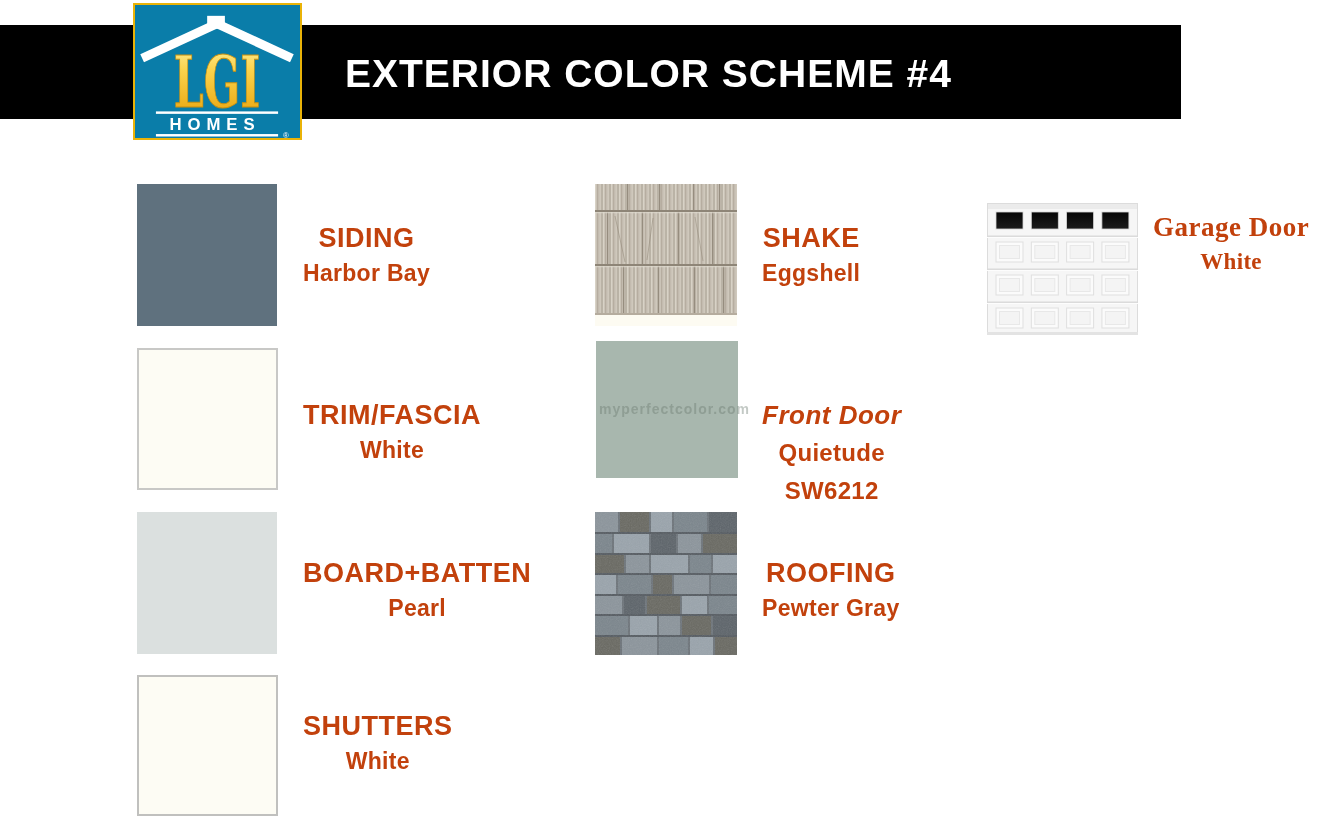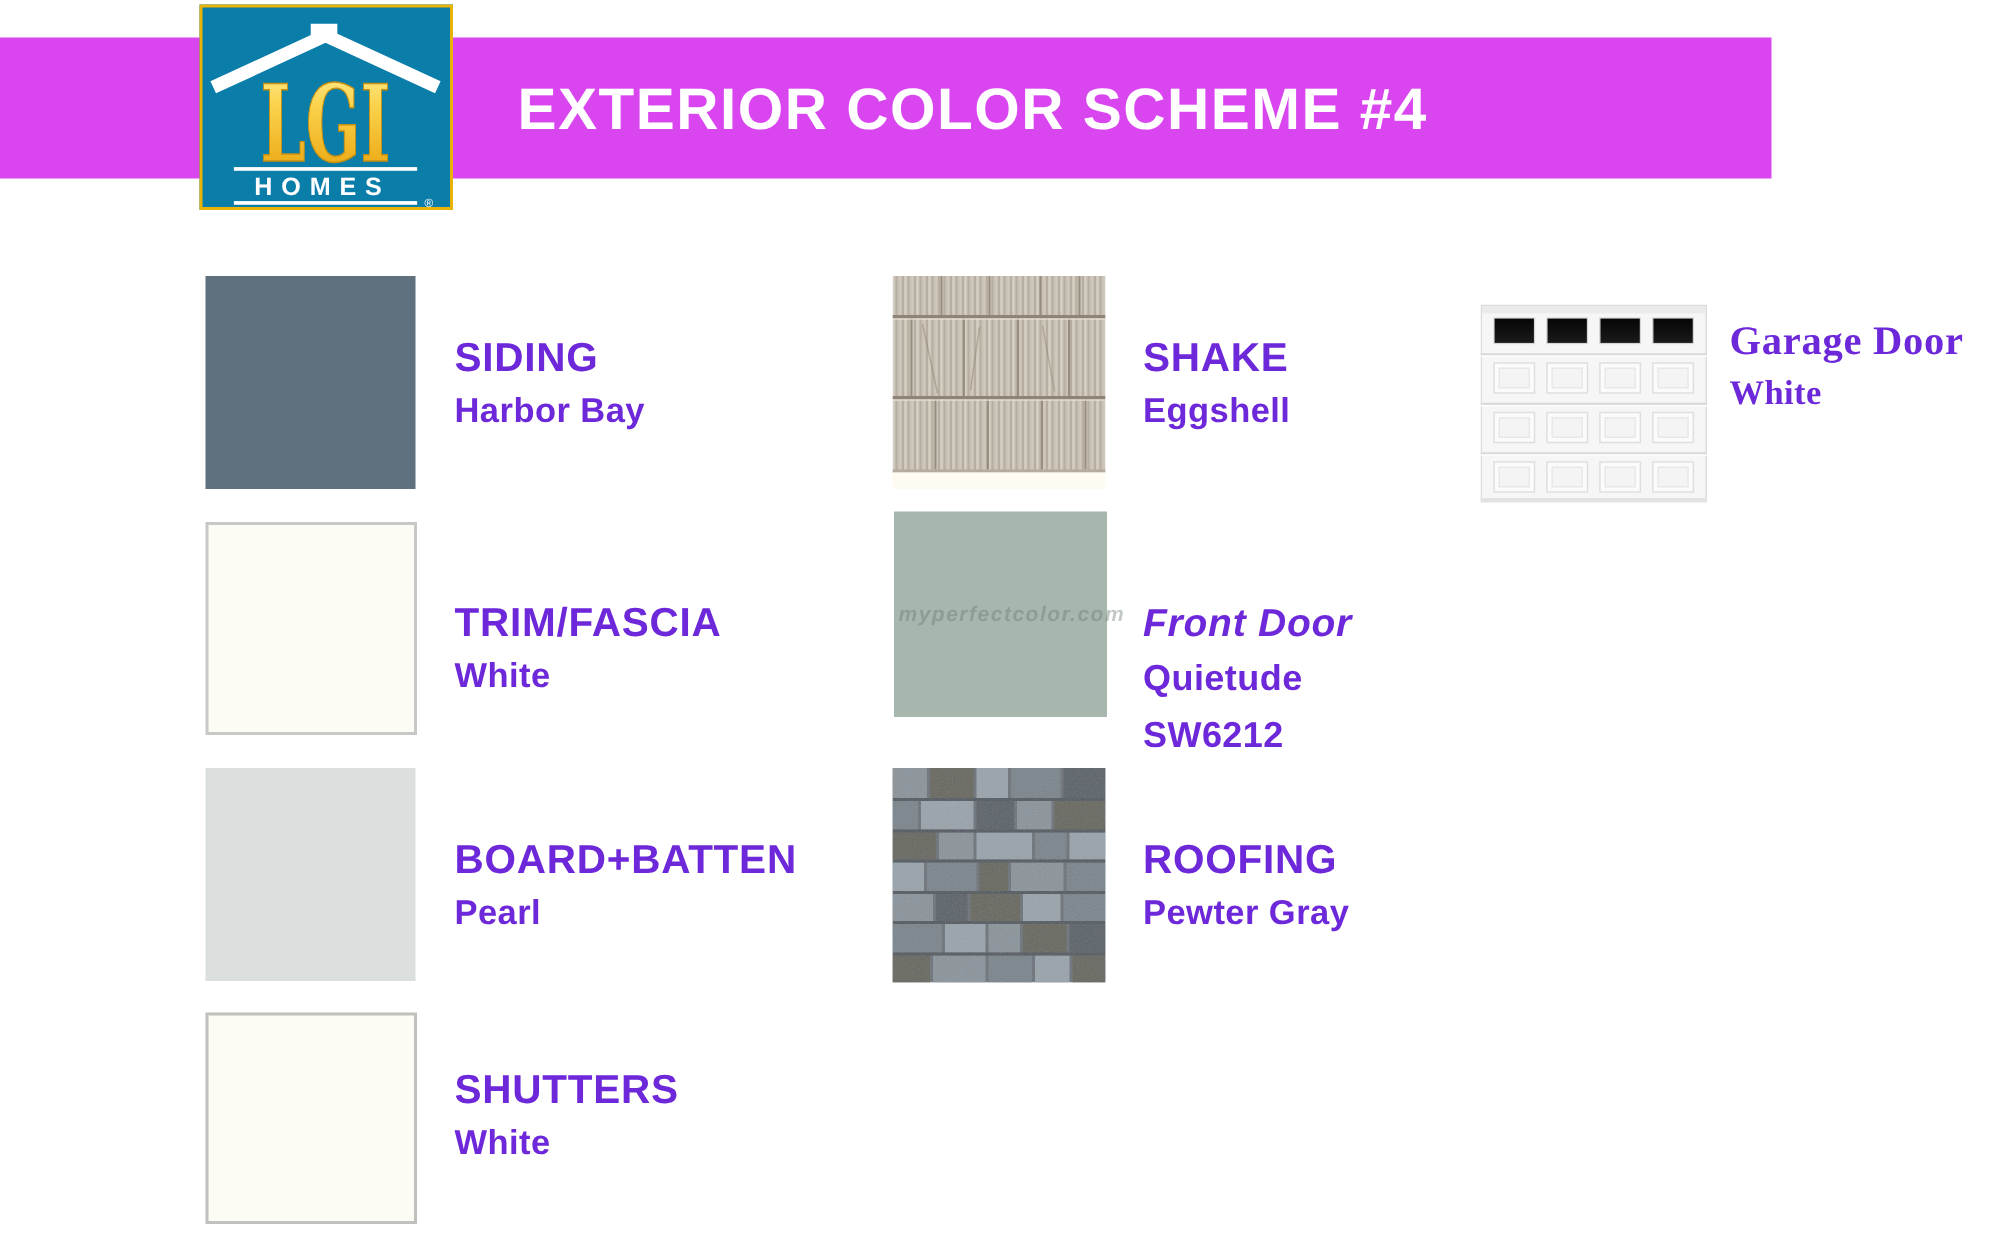"EXTERIOR COLOR SCHEME #4" div.banner { background-color: #d946ef -> #000000 }
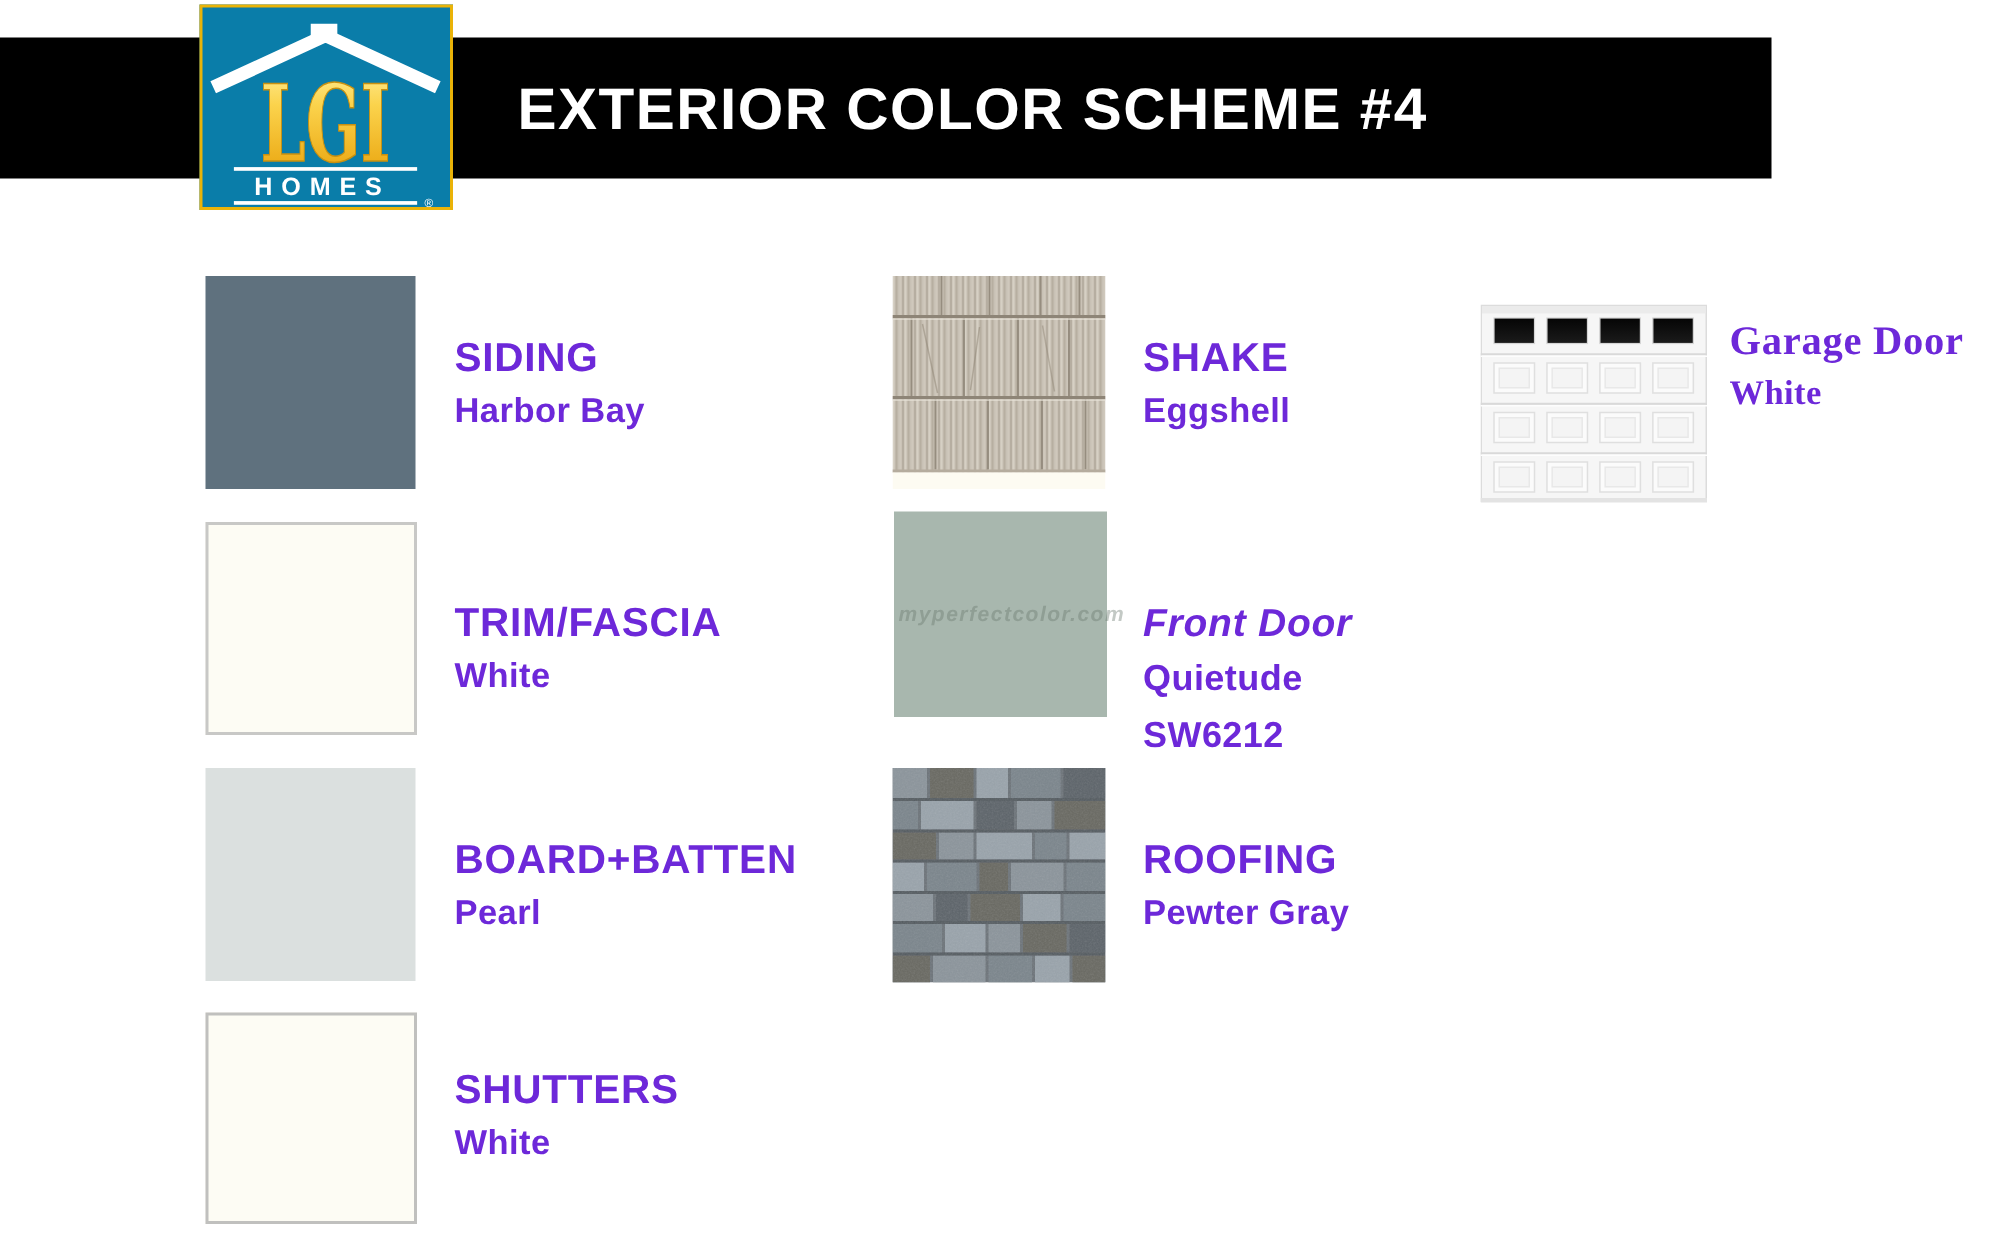"SIDING" .labels { color: #6d28d9 -> #c2410c; text-align: none -> center }
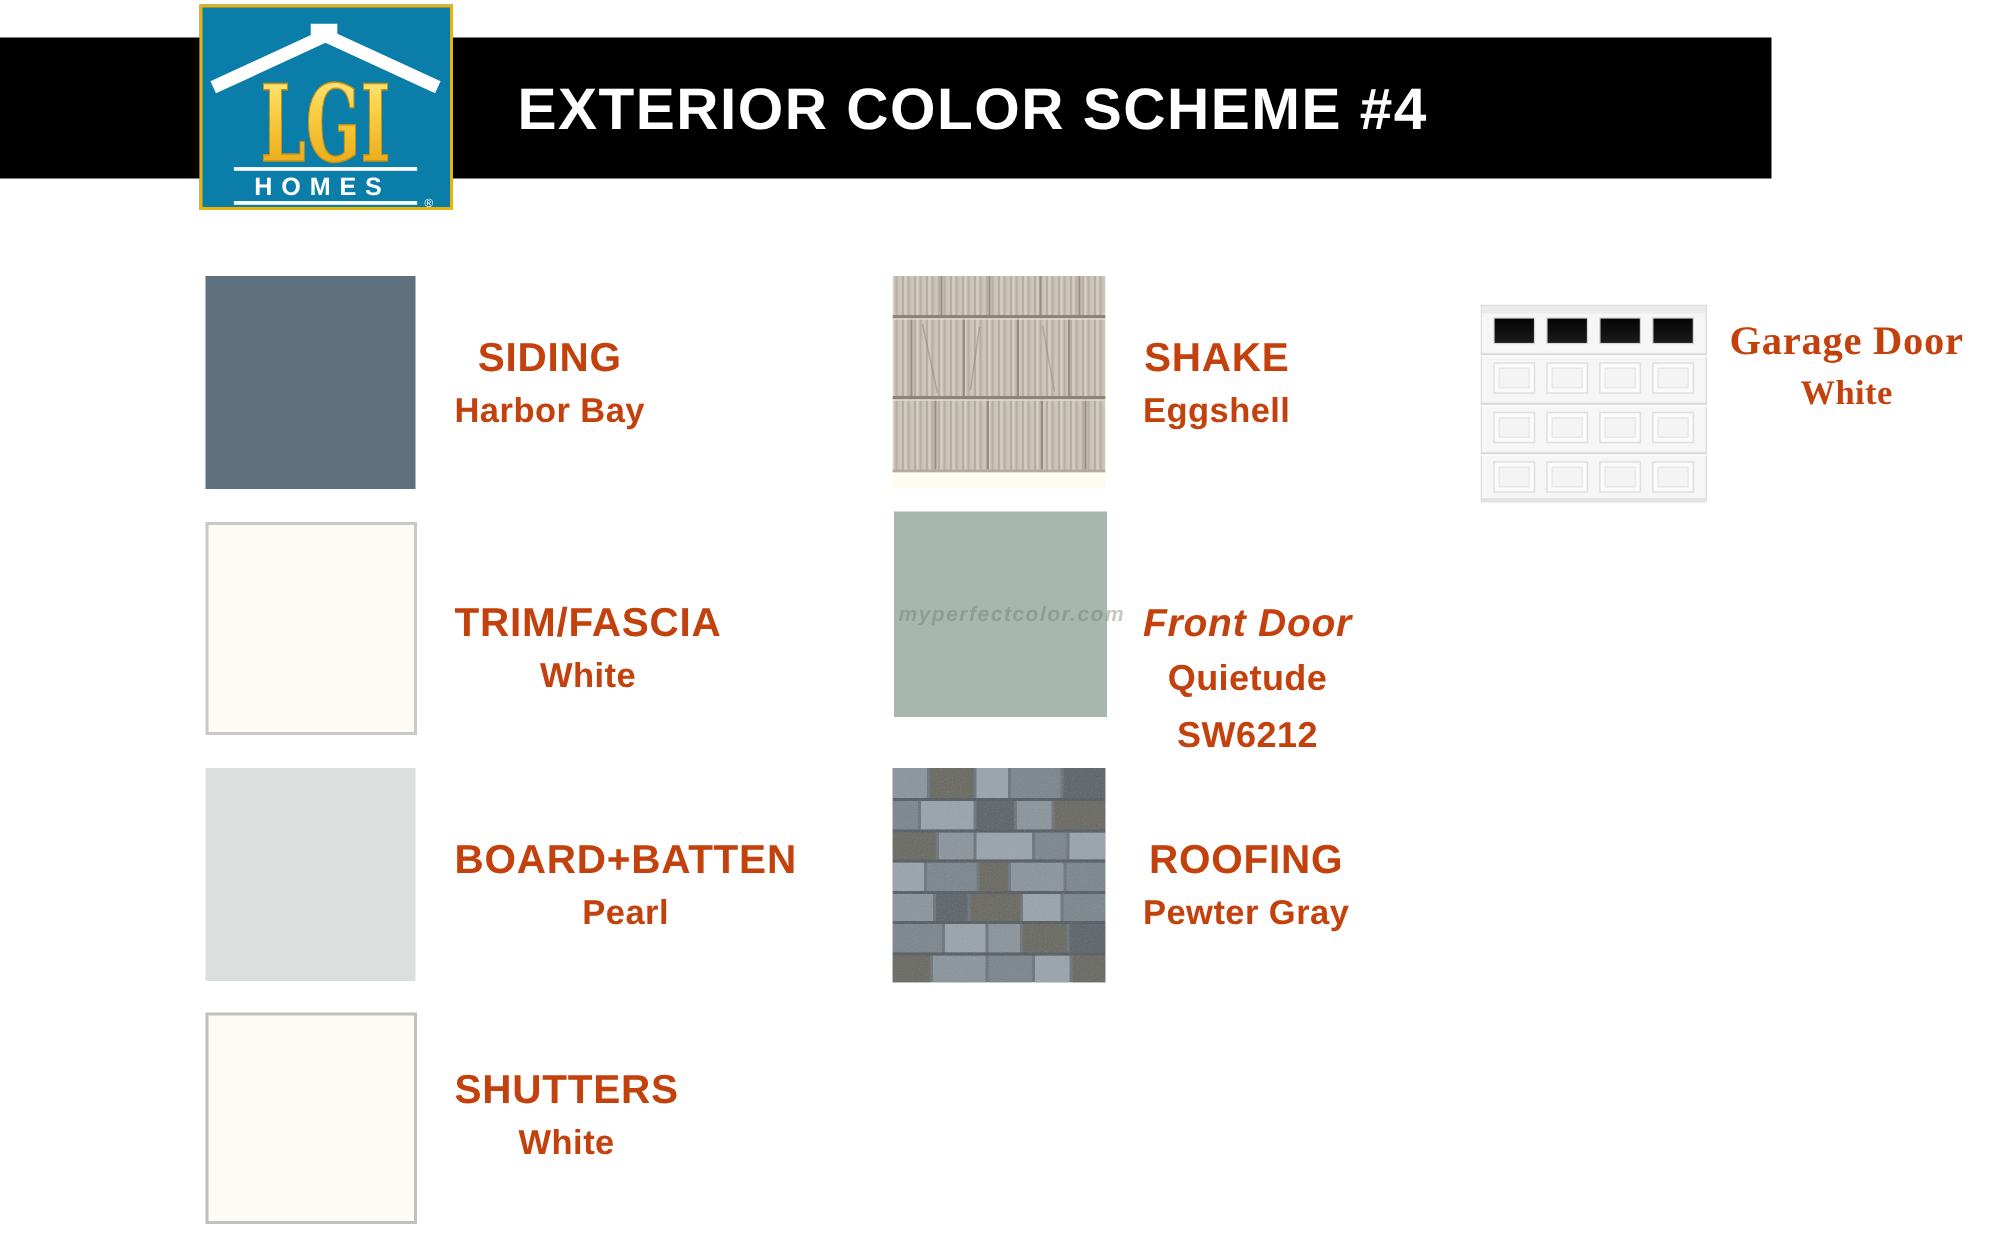"myperfectcolor.com" .chip { font-style: italic -> none }
